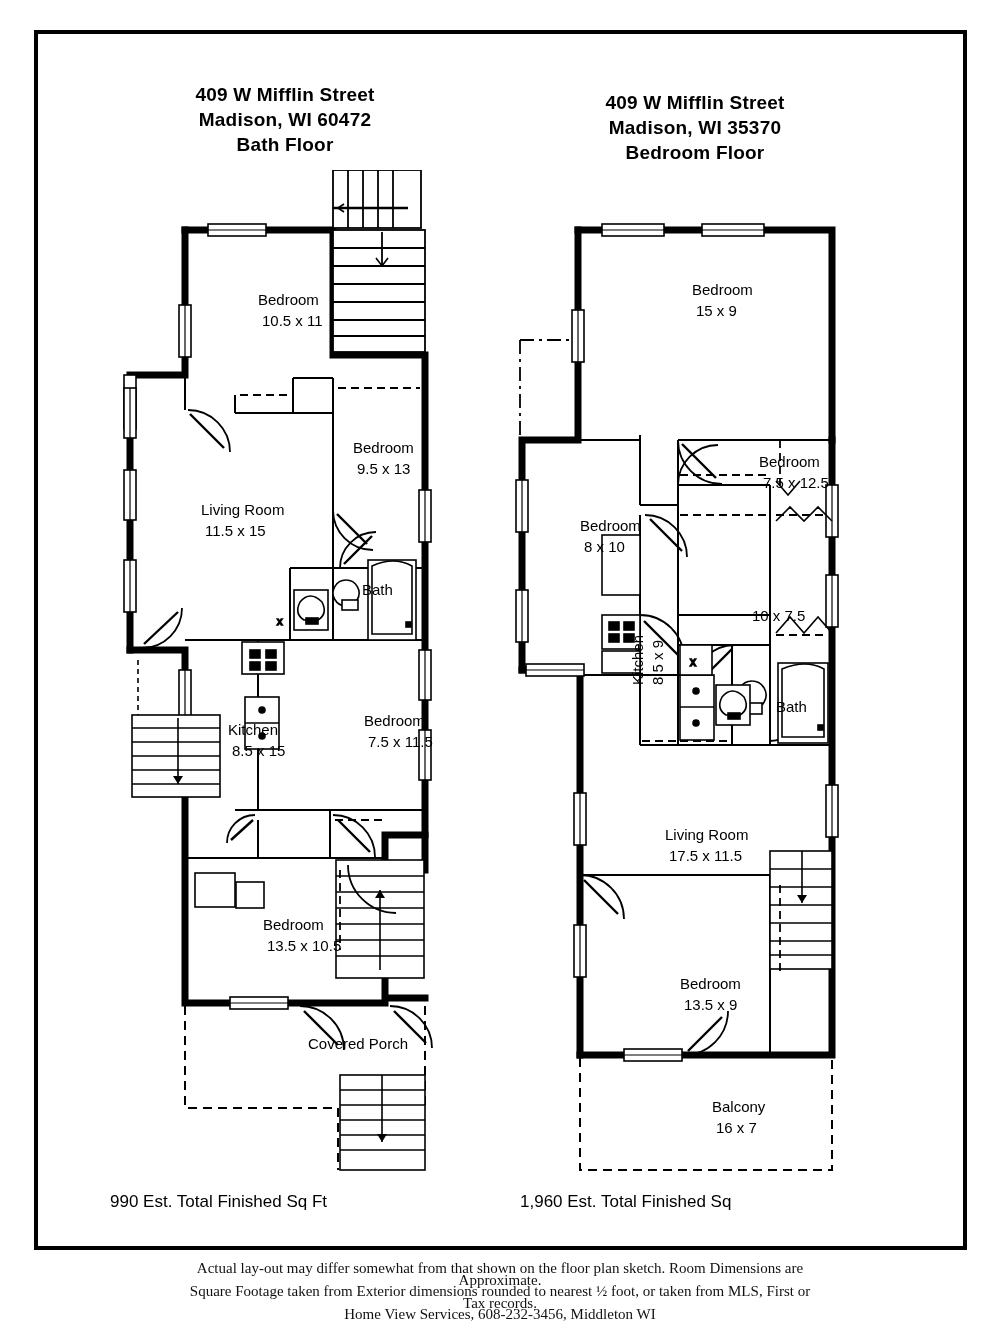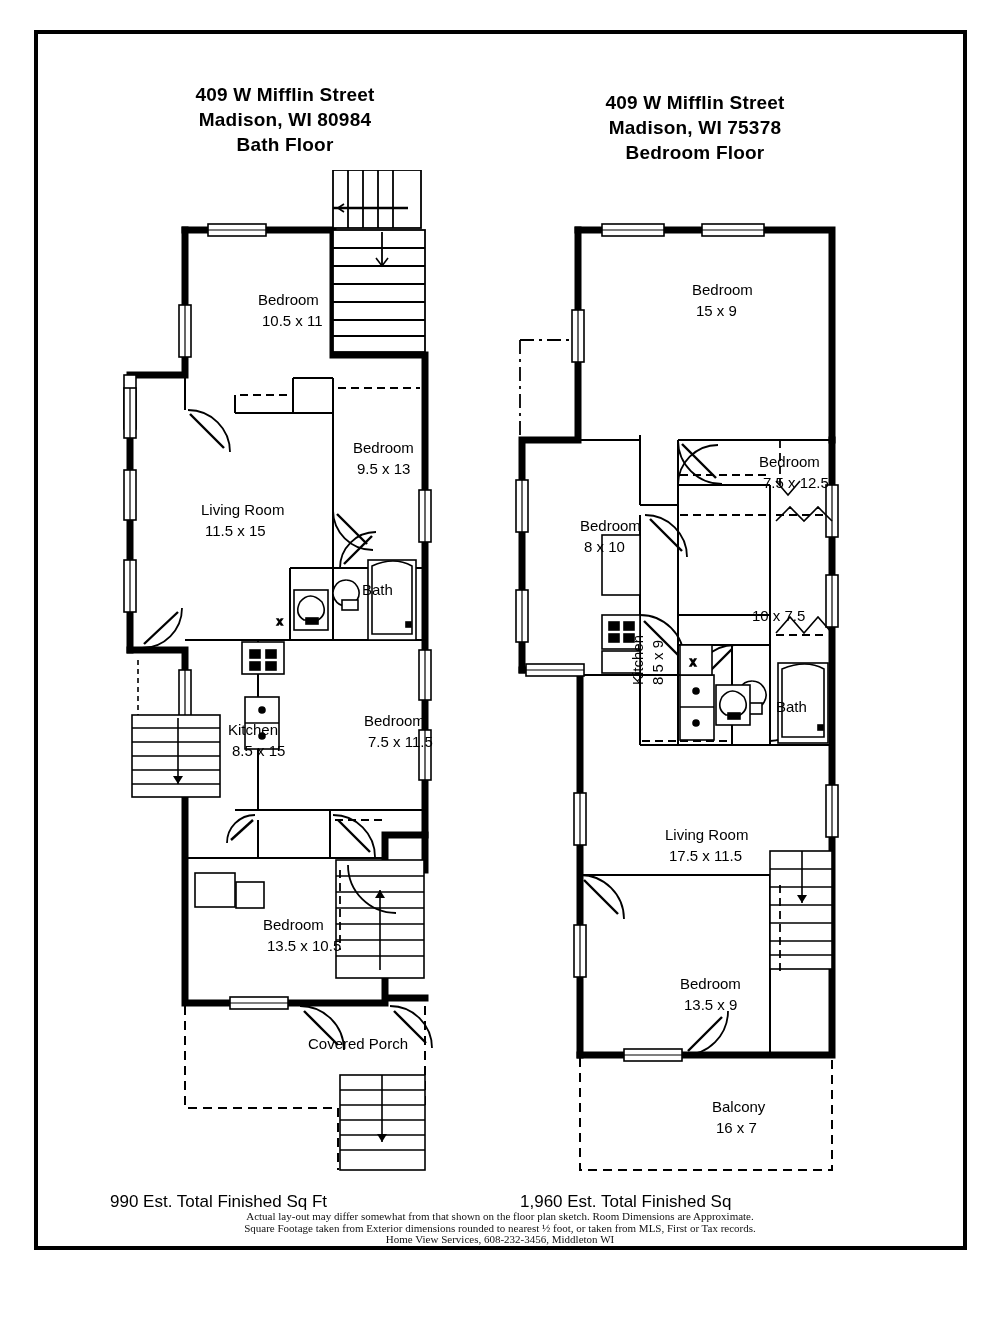"Madison, WI 80984" div { text: 80984 -> 60472 }
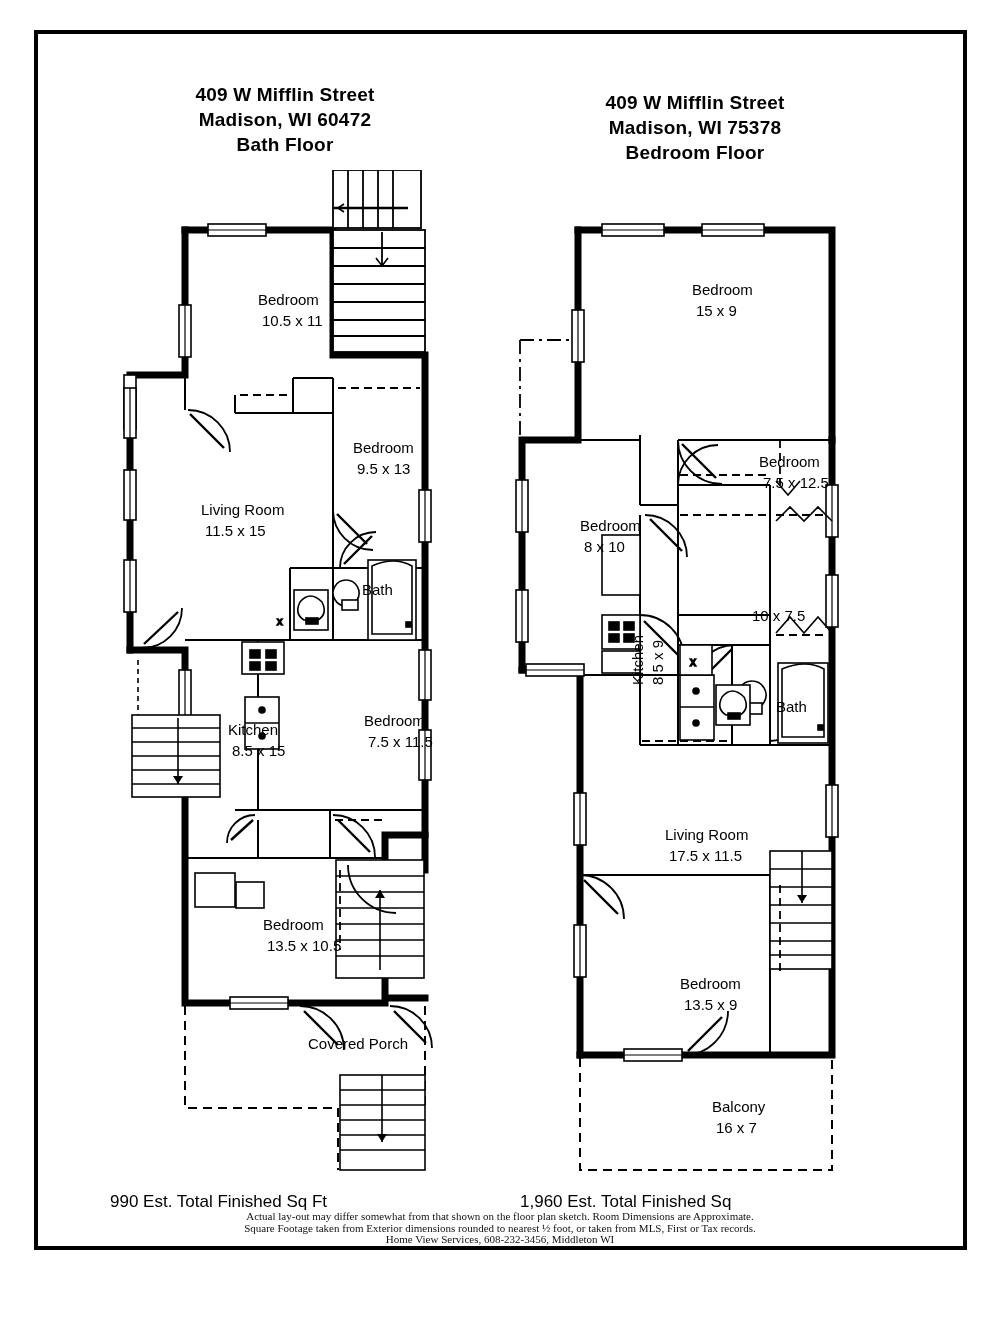"Madison, WI 75378" div { text: 75378 -> 35370 }
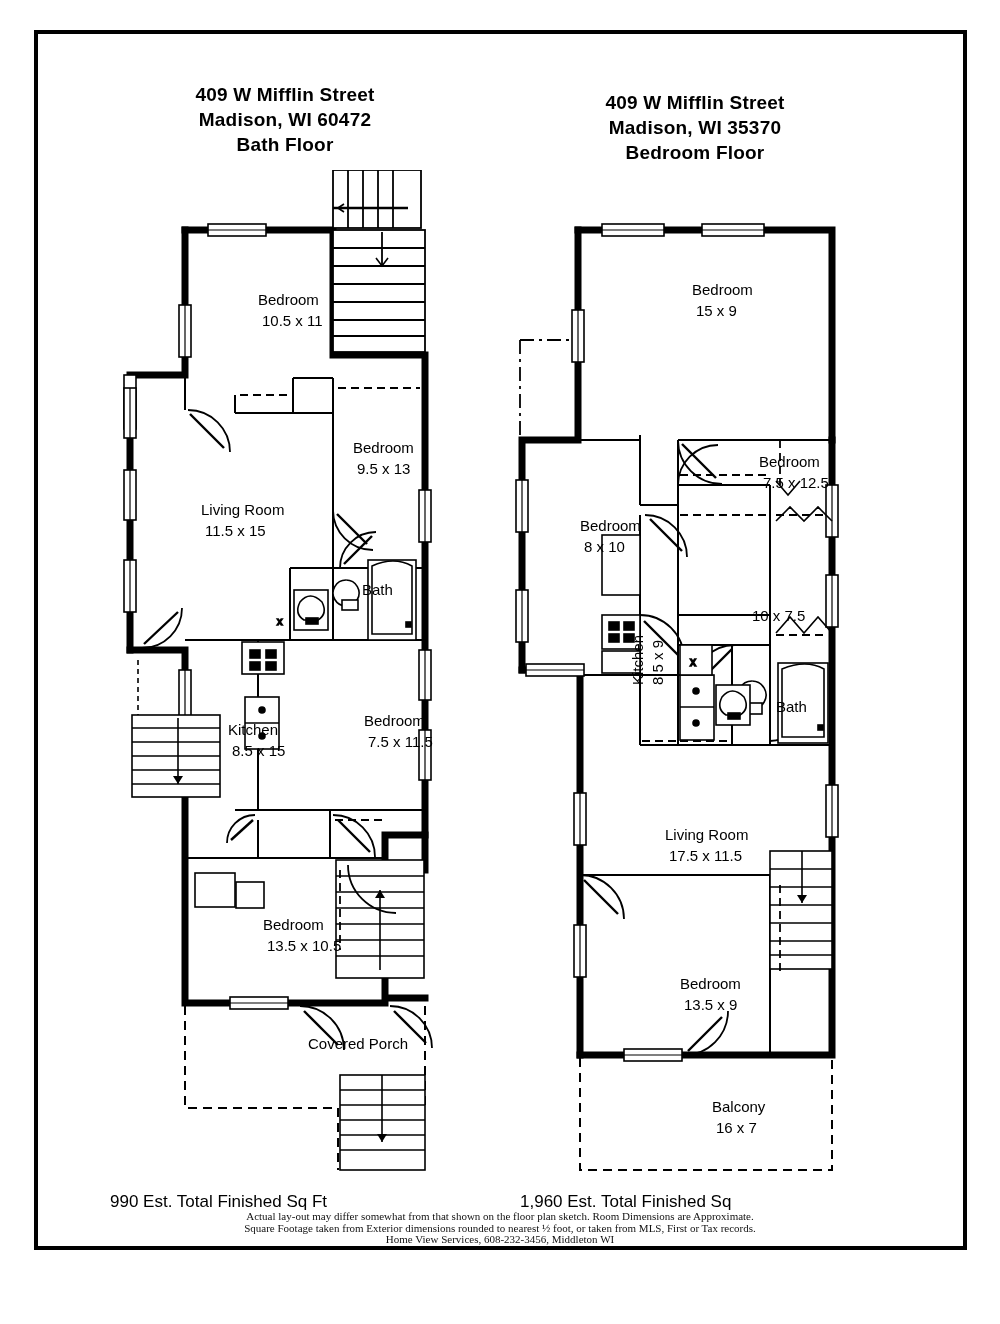"Actual lay-out may differ somewhat" #disclaimer { font-size: 11px -> 15px; top: 1211px -> 1263px }
